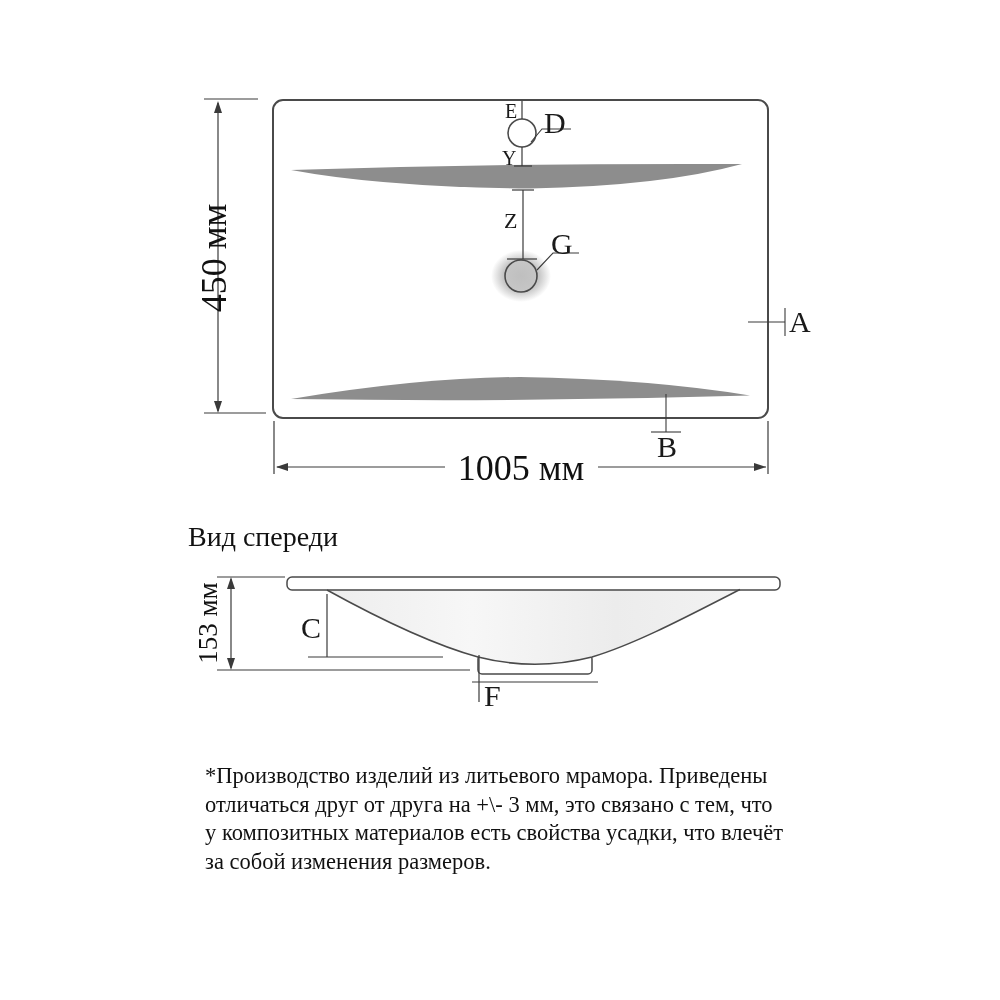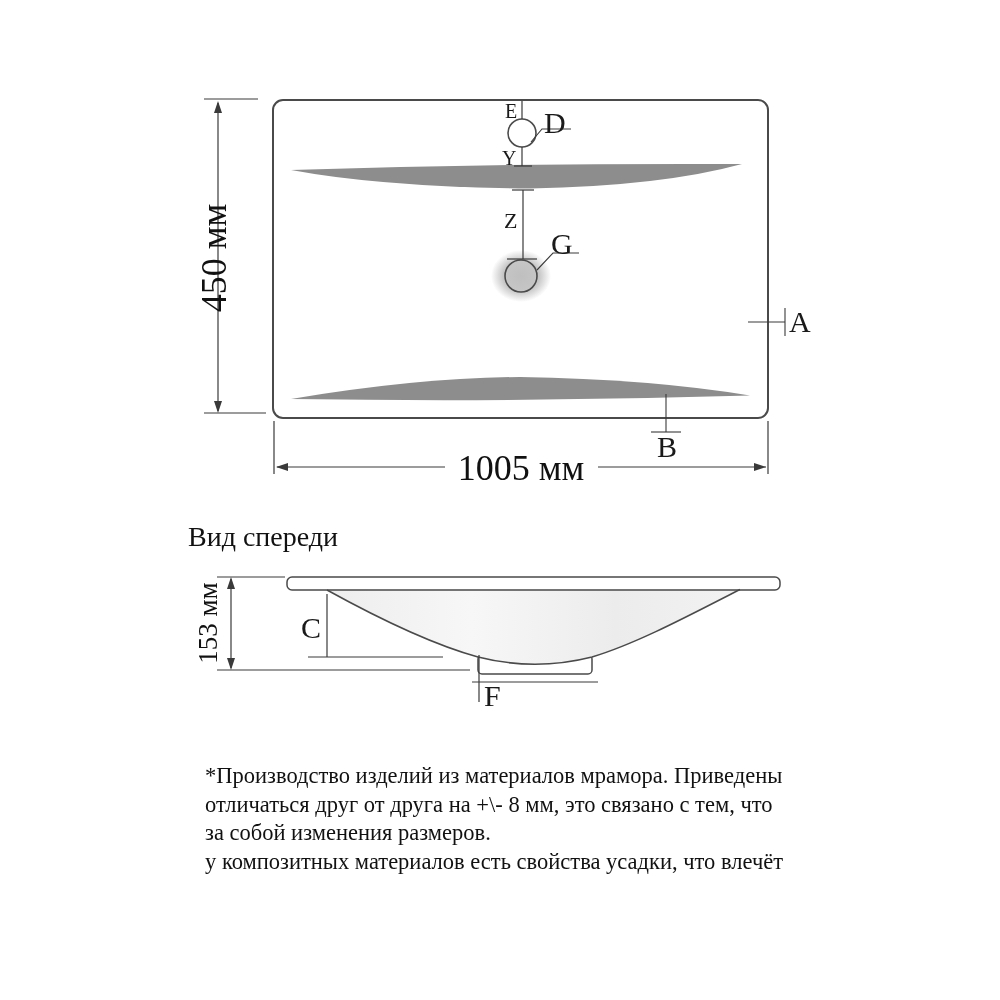"*Производство изделий из материалов" span { text: материалов -> литьевого }
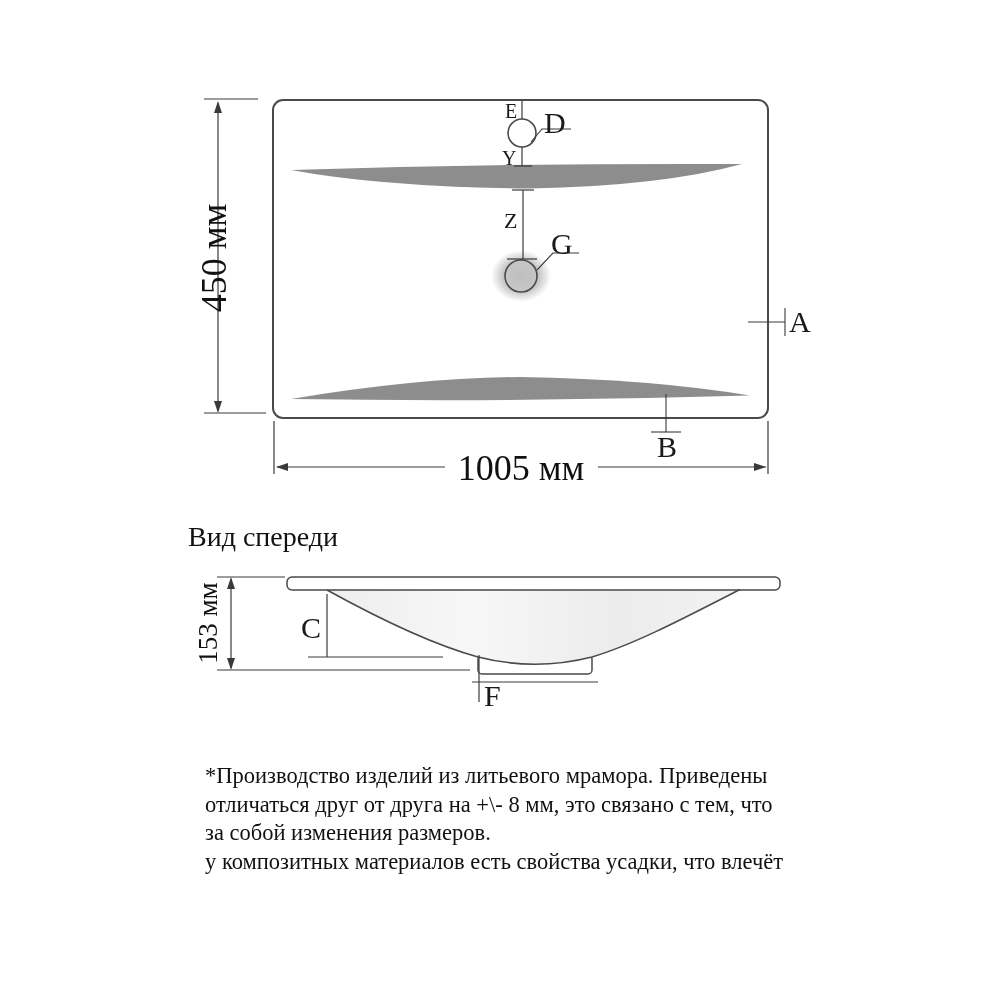"отличаться друг от друга на" span { text: 8 -> 3 }
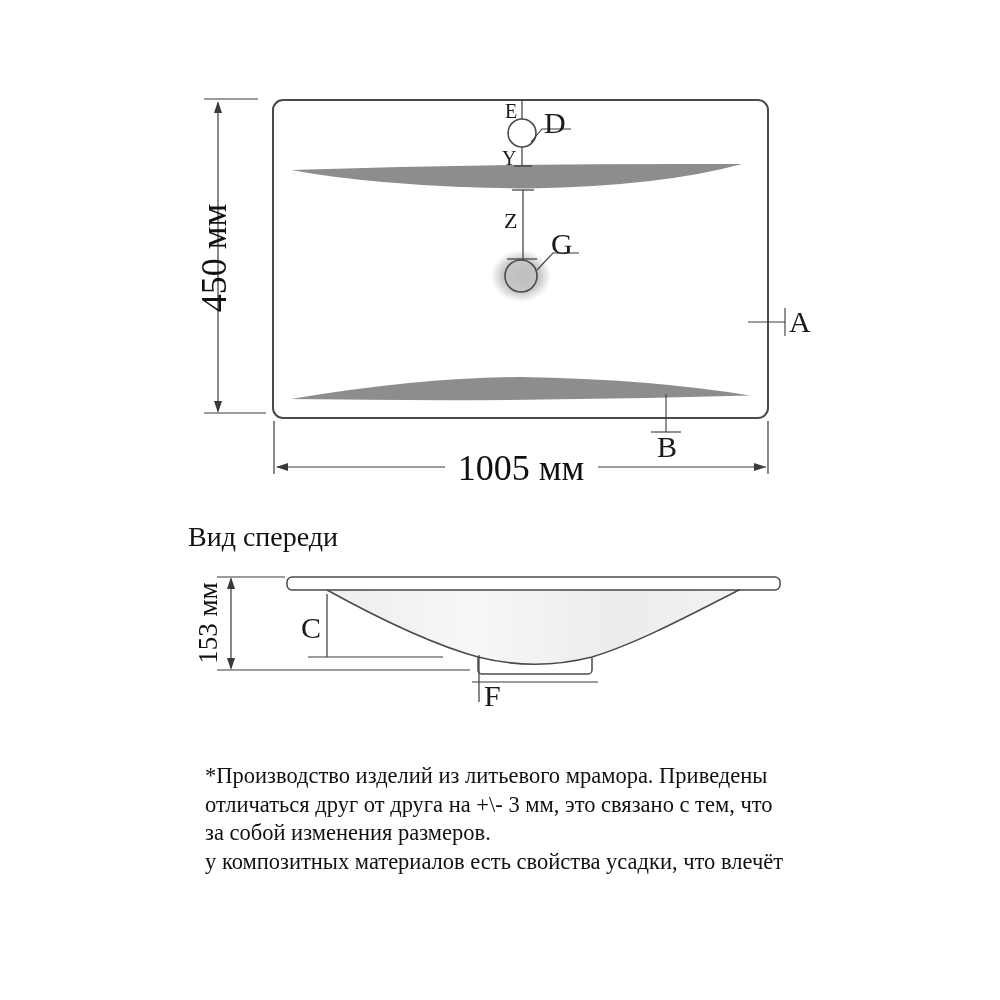"за собой изменения размеров." span { order: before "у композитных материалов есть свойства" -> after "у композитных материалов есть свойства" }
